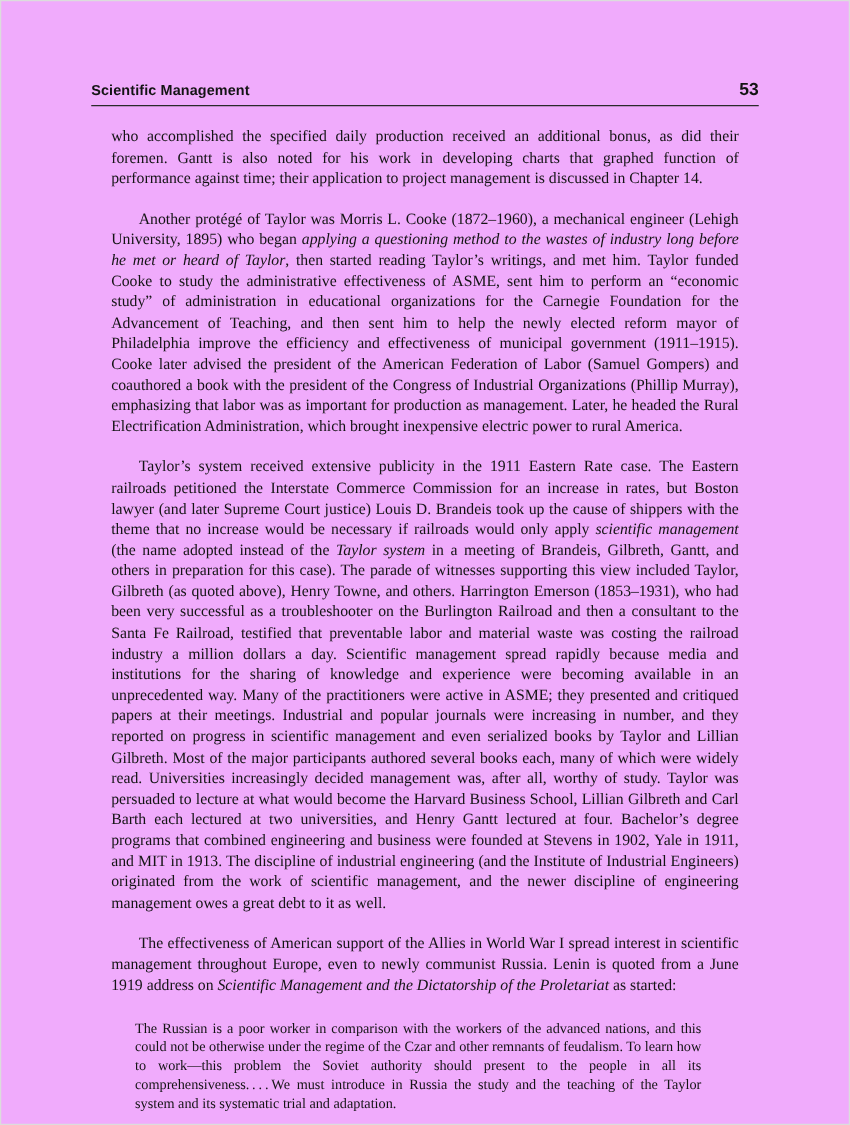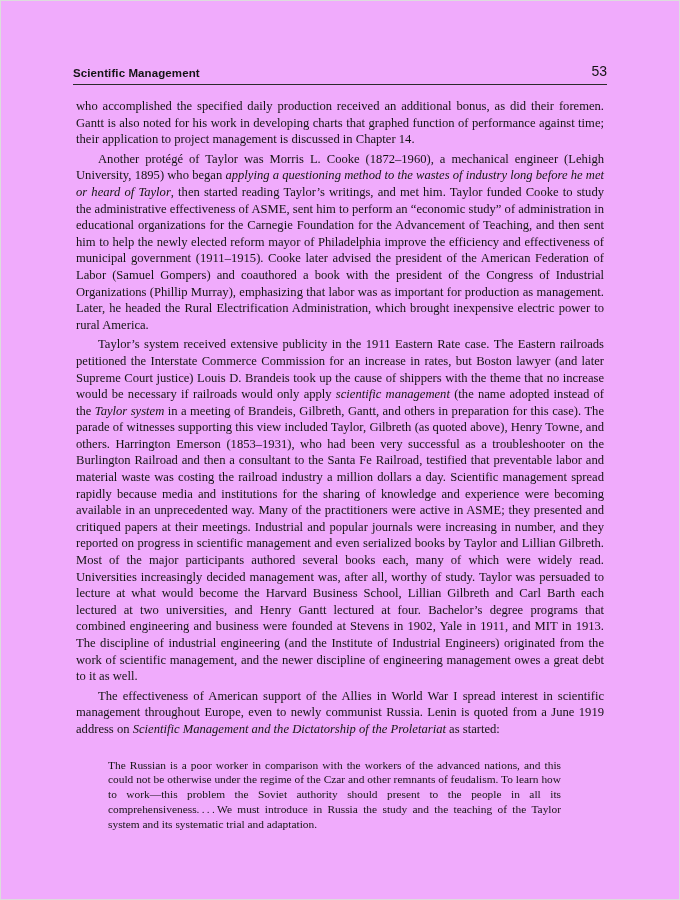"53" .page-number { font-weight: 400 -> 700 }
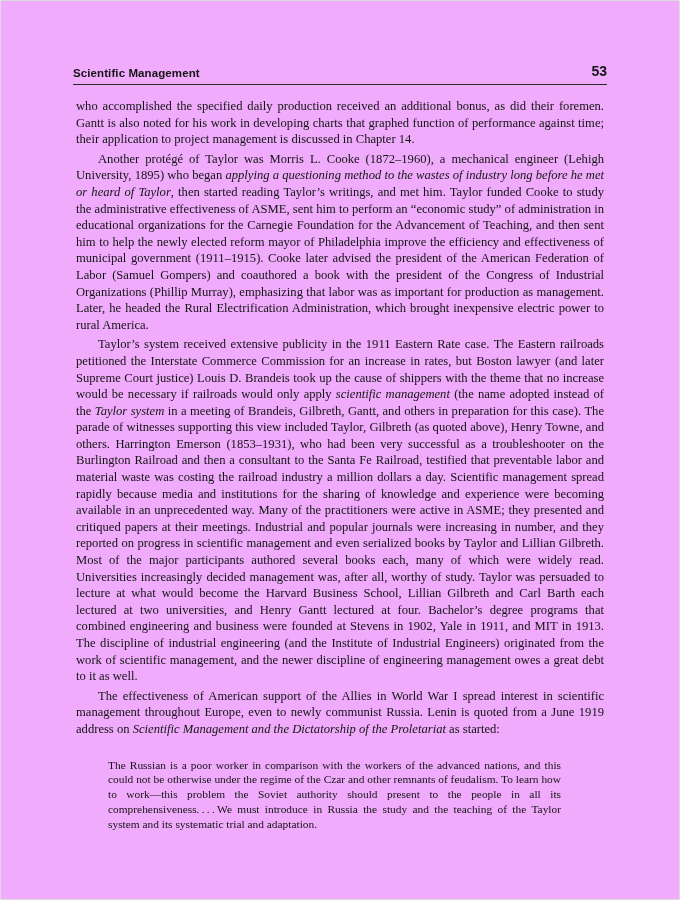"who accomplished the specified daily" .para { margin: 3px -> 16px }
